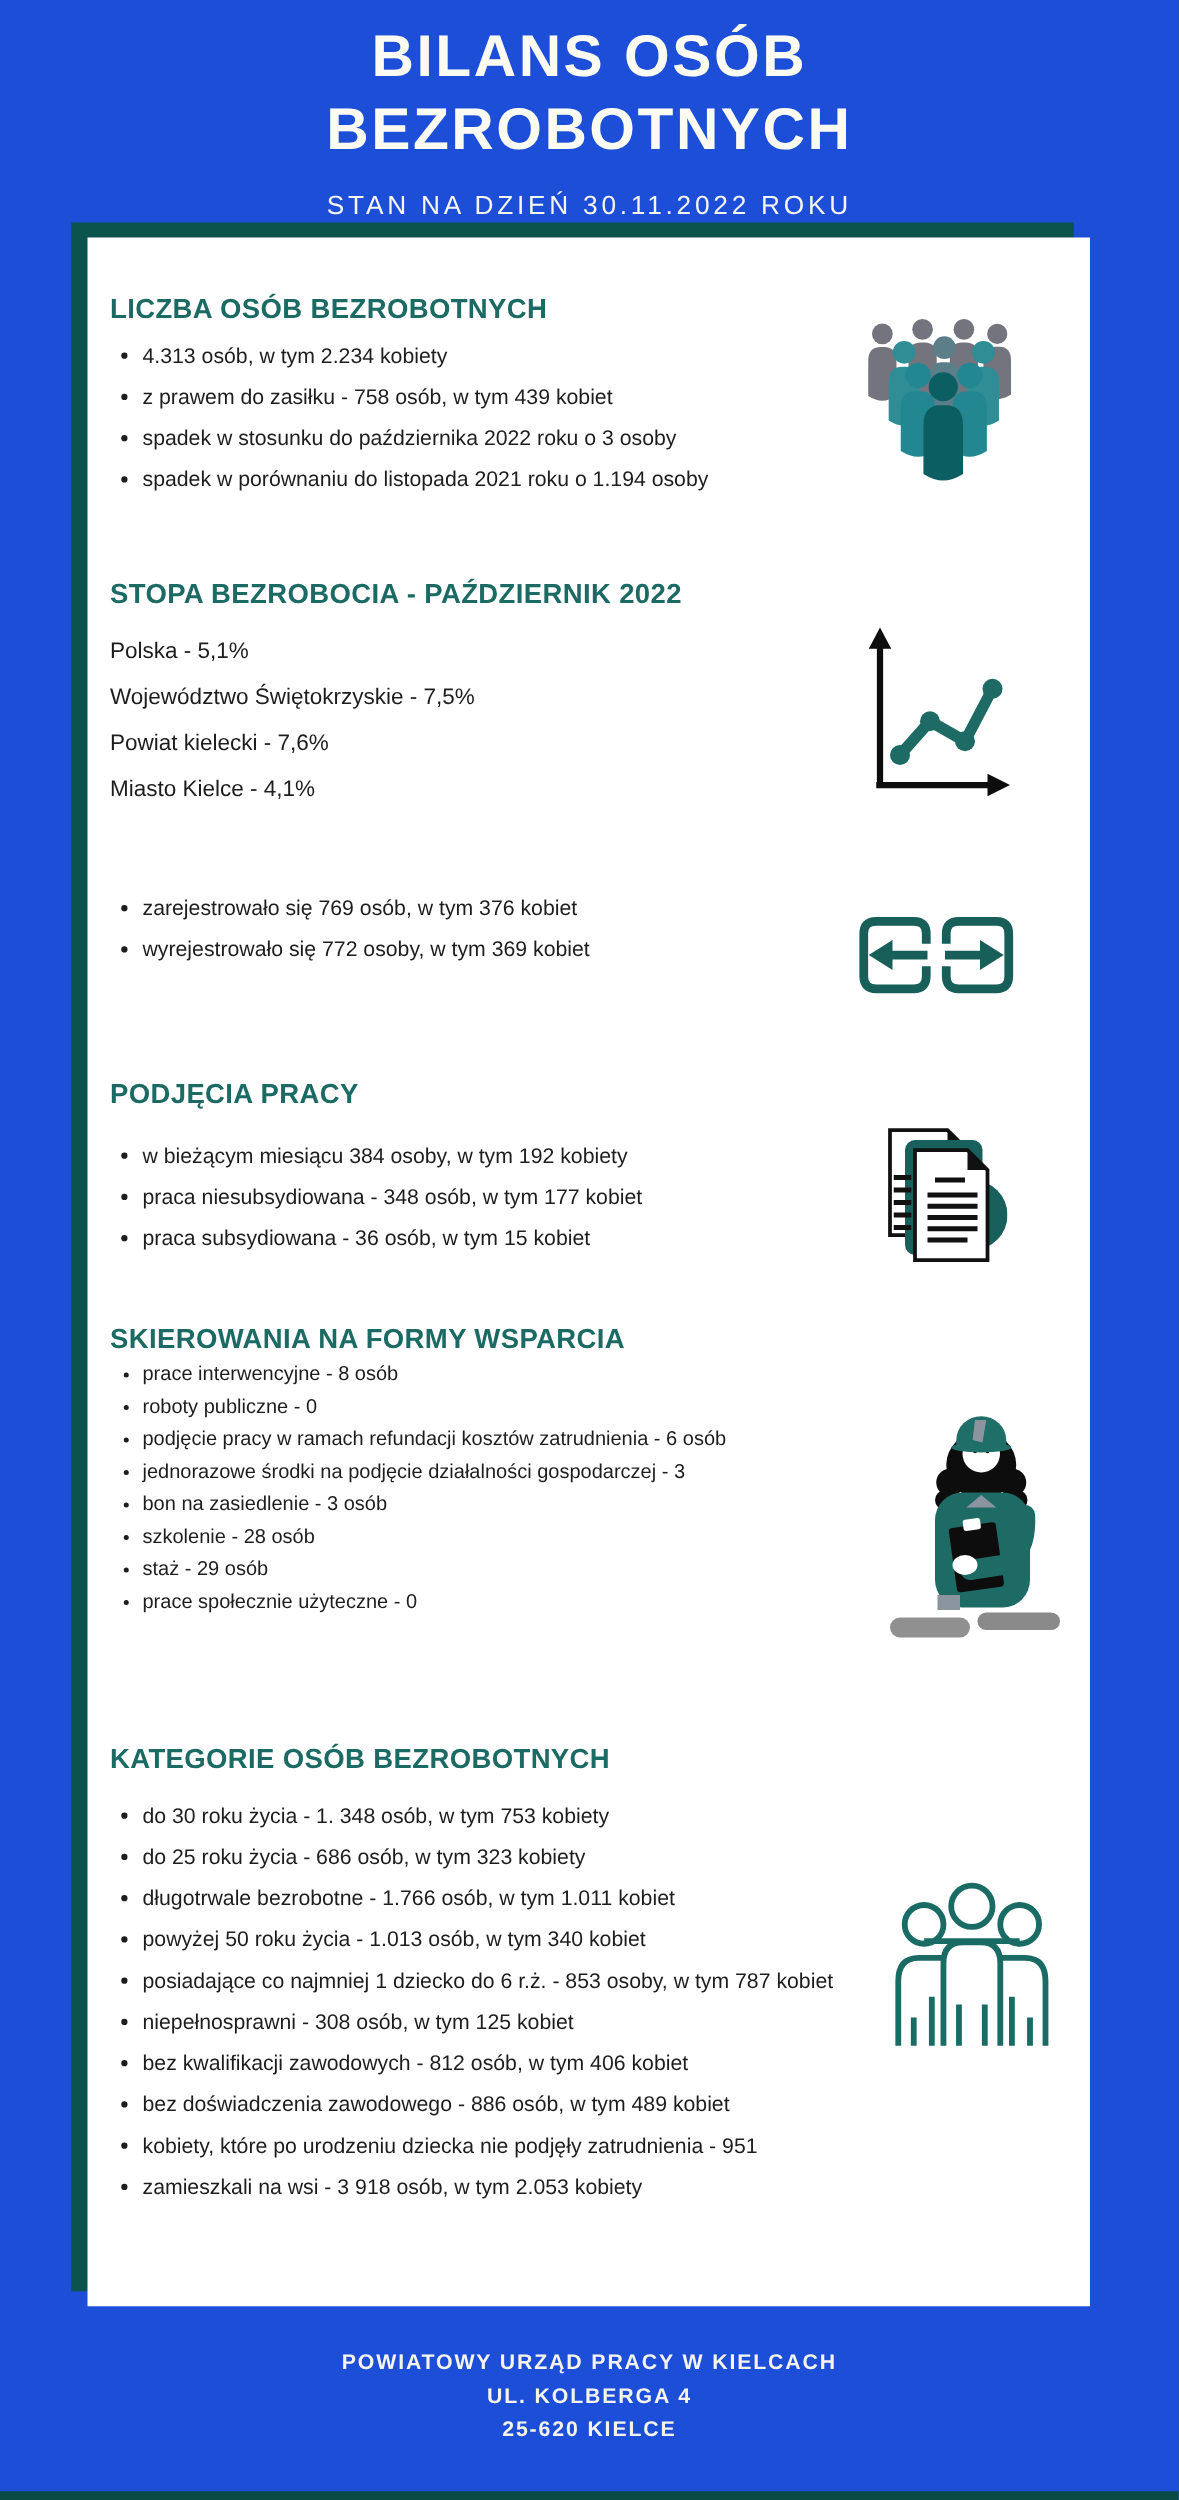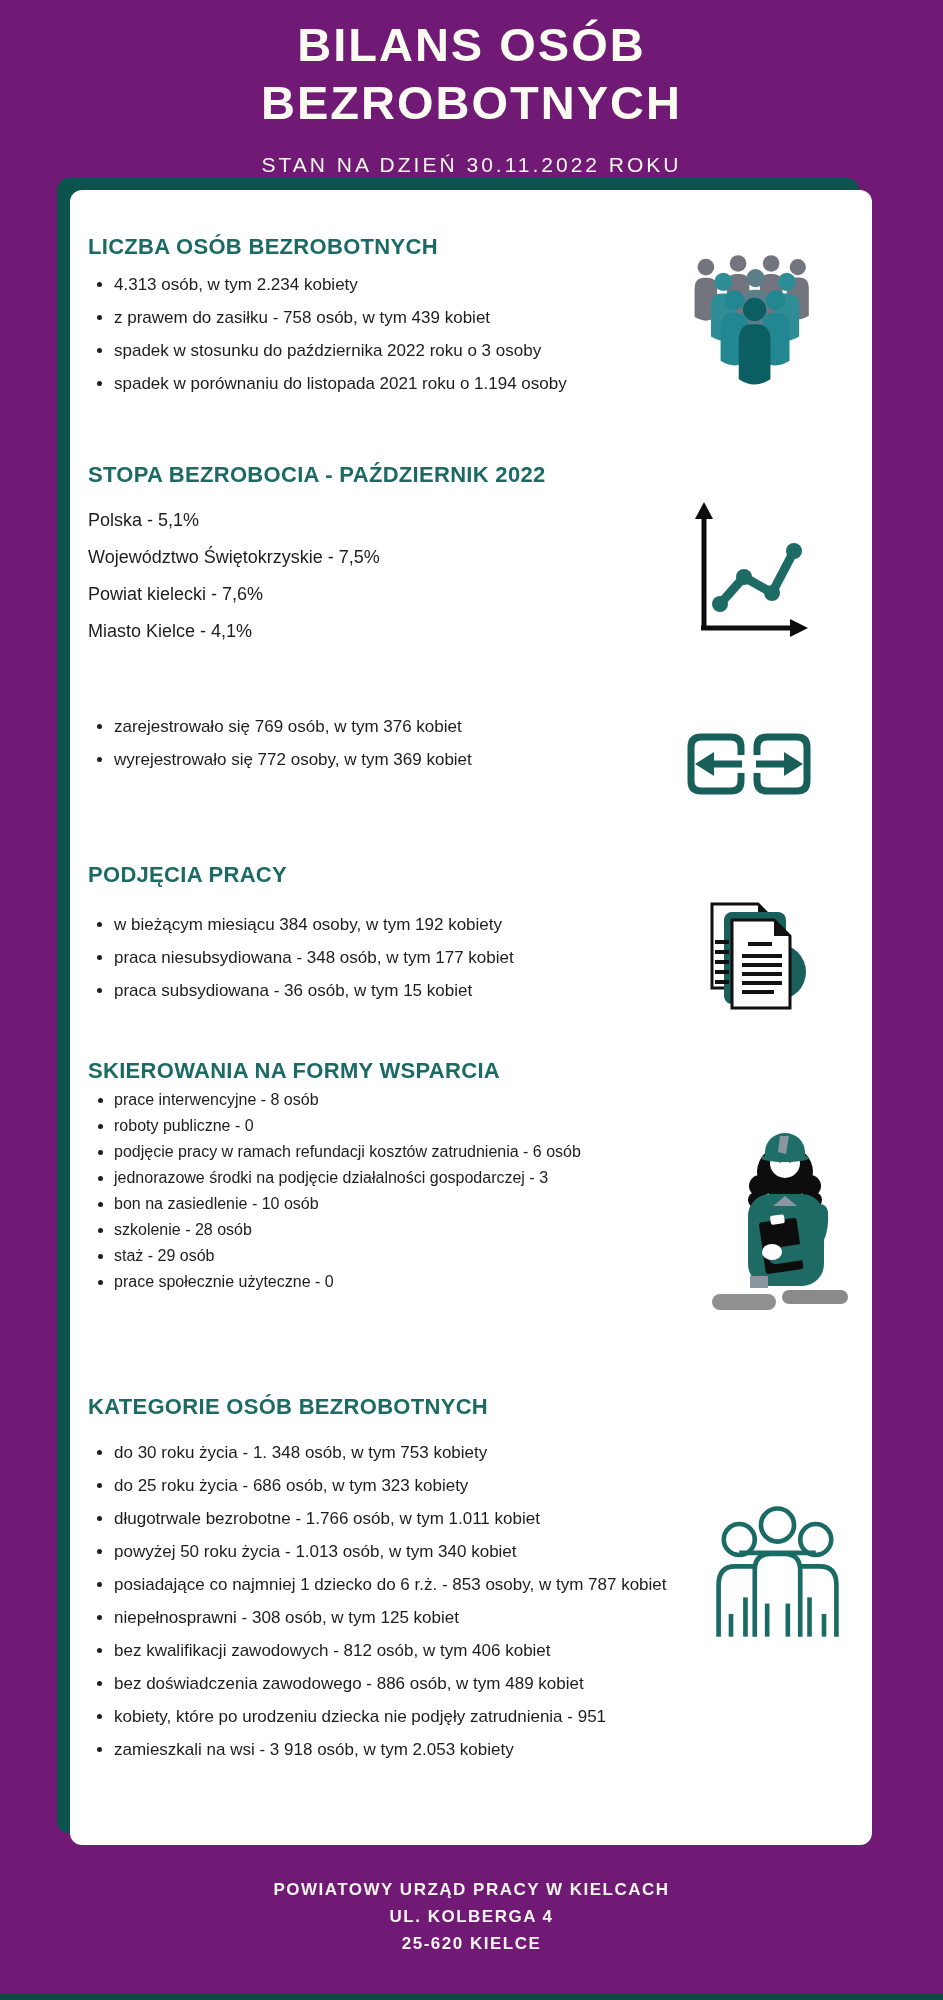"BILANS OSÓB" .page { background: #701a75 -> #1d4ed8 }
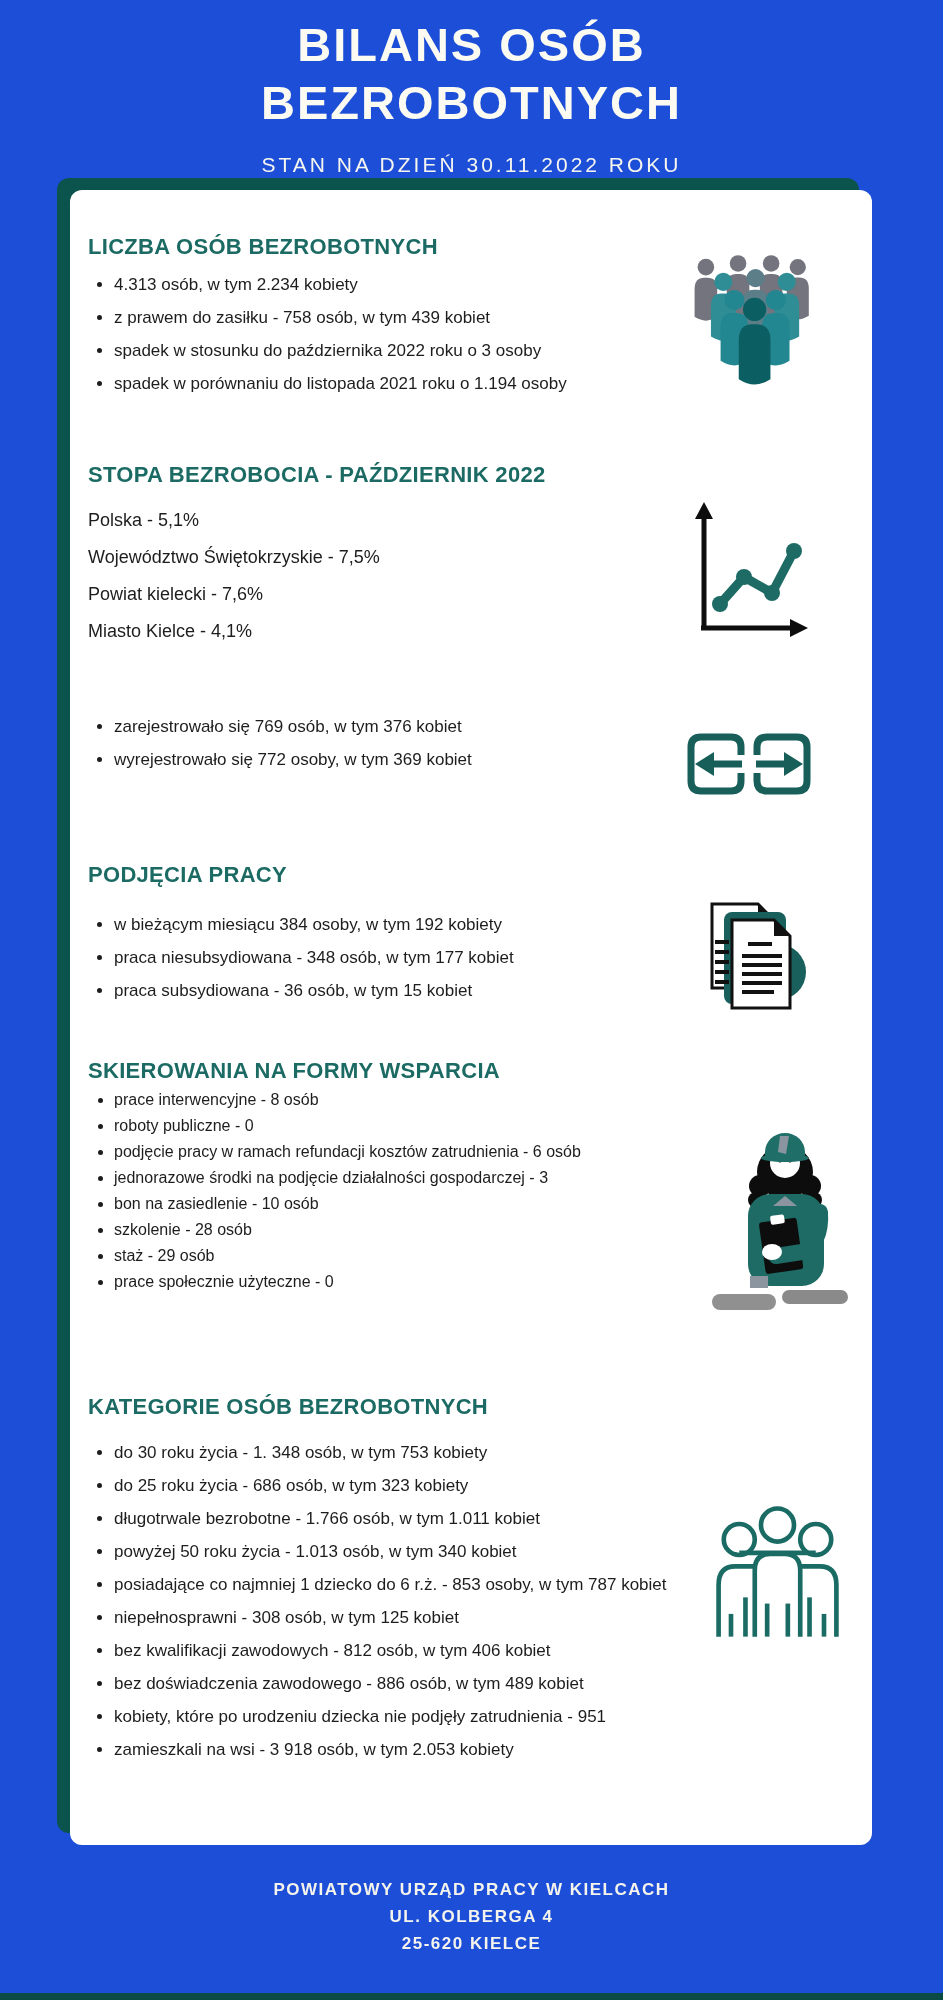"LICZBA OSÓB BEZROBOTNYCH" .card { border-radius: 12px -> none }
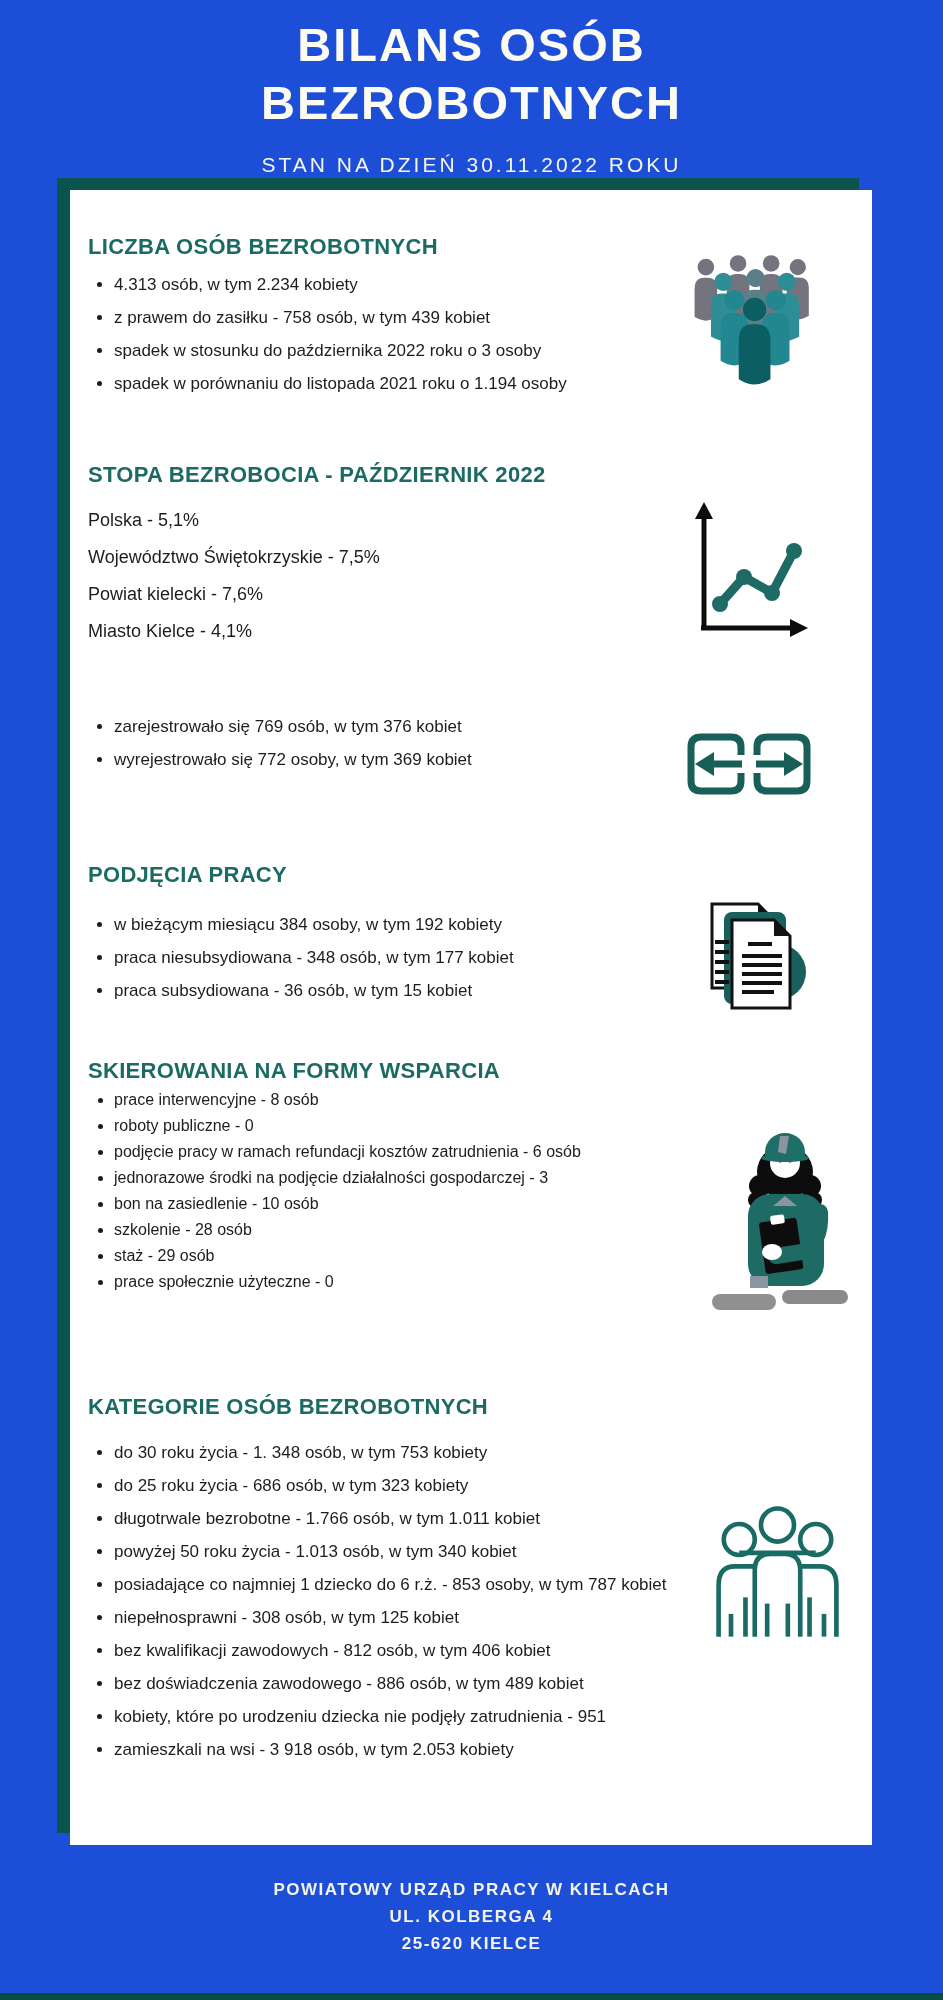"bon na zasiedlenie - 10" li { text: 10 -> 3 }
